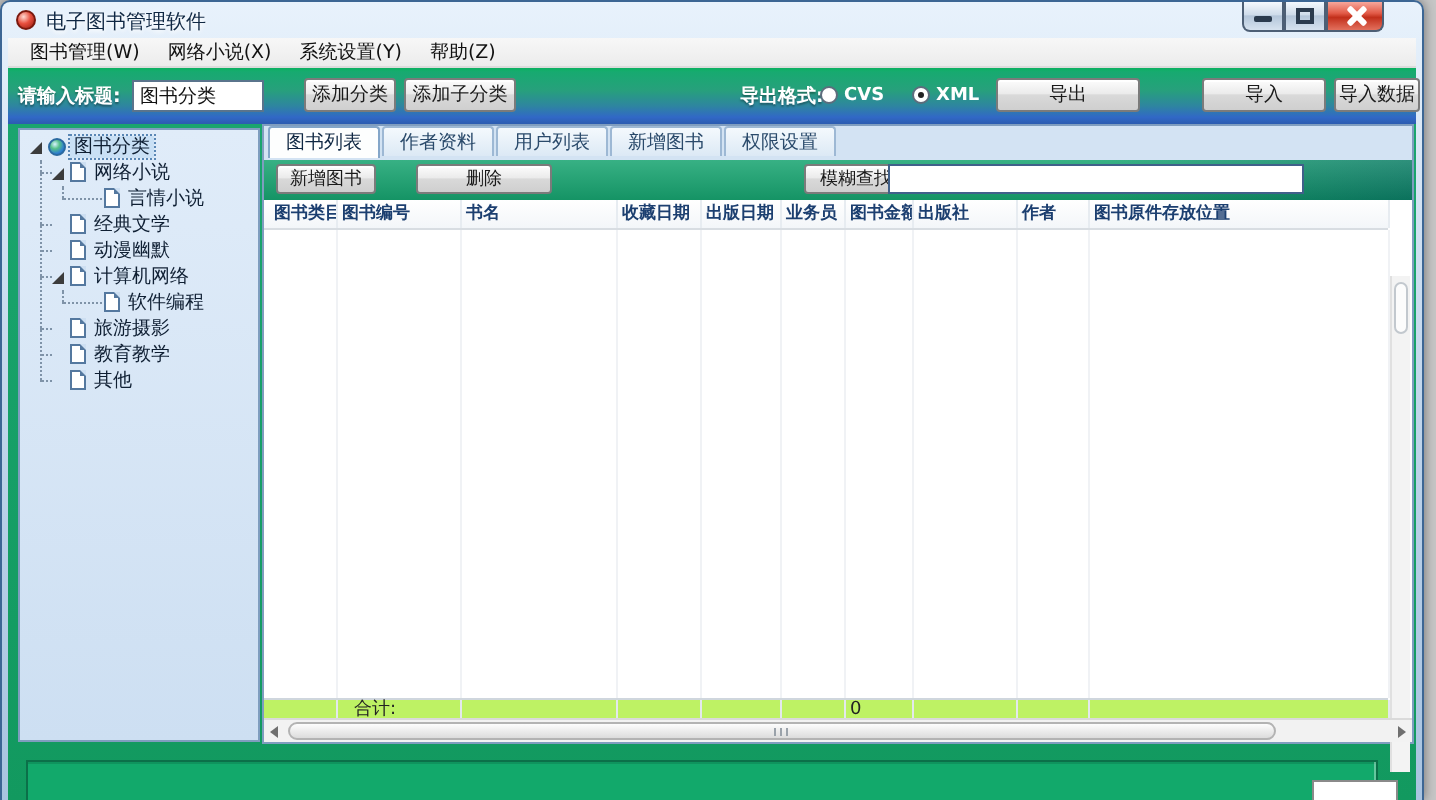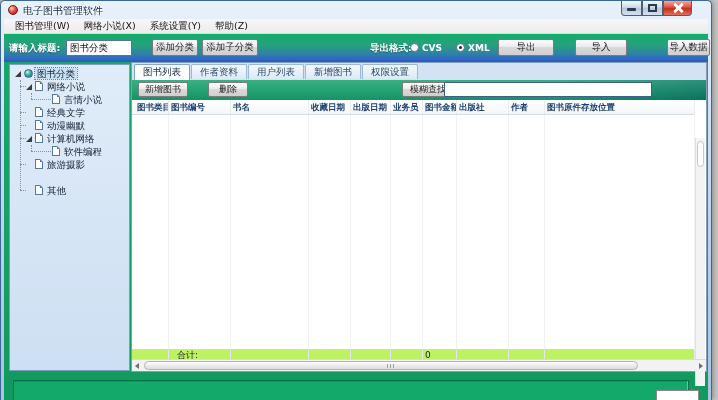"导出" button.btn { width: 56px -> 72px }
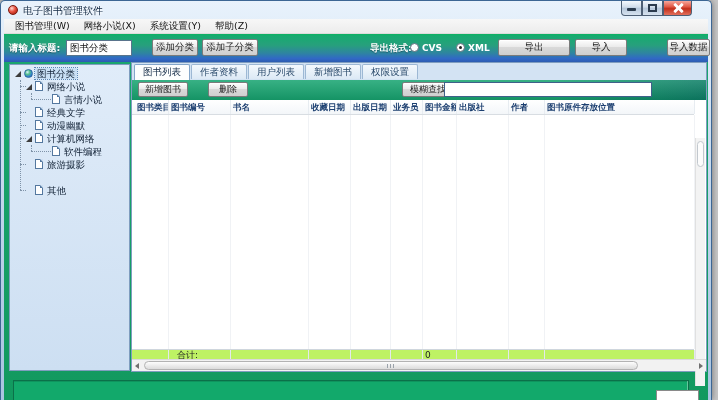"导入" button.btn { left: 571px -> 597px; width: 52px -> 62px }
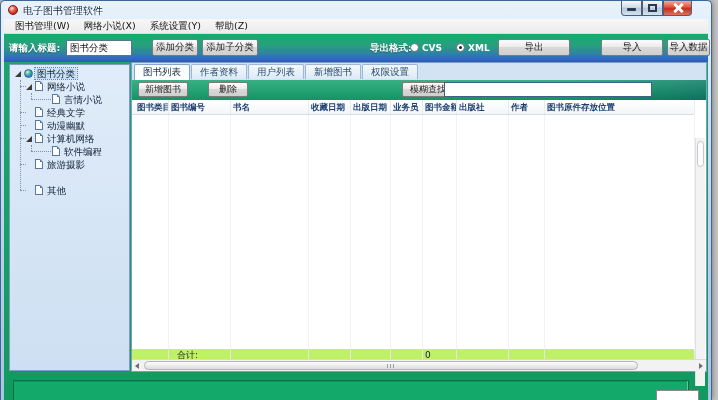"图书列表" .tabstrip { align-items: center -> flex-start }
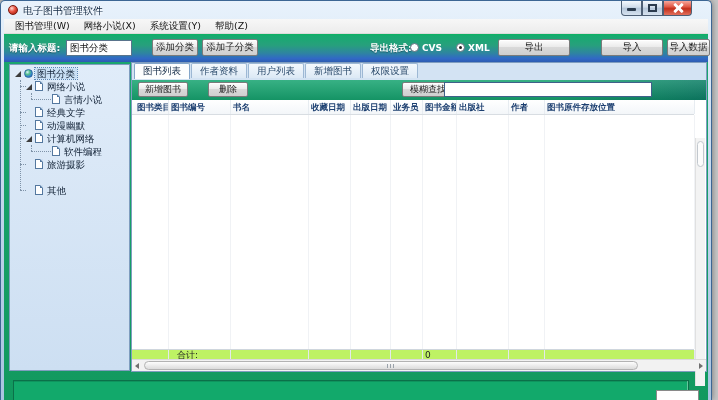"删除" button.btn { width: 40px -> 68px }
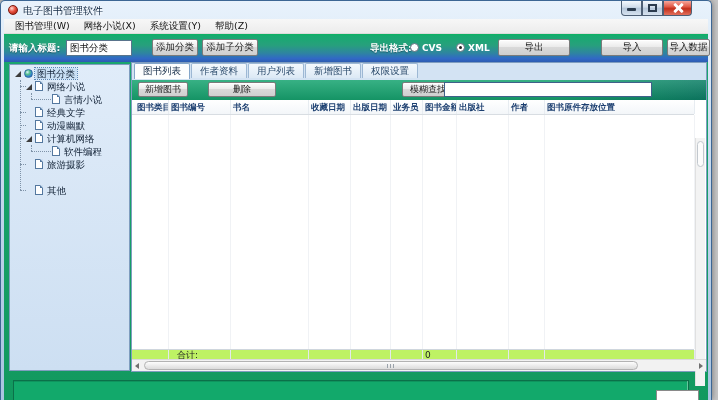"教育教学" div.tree-row { html: none -> <div> <span></span> <span></span> <span>教育教学</span> </div> }
